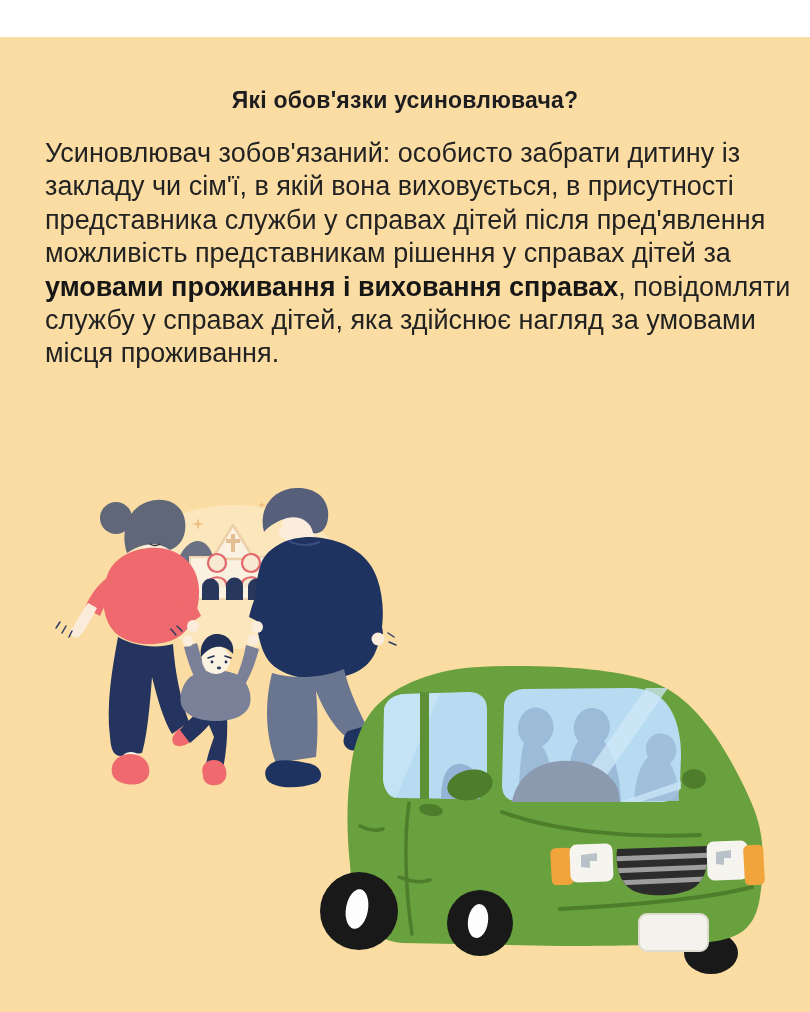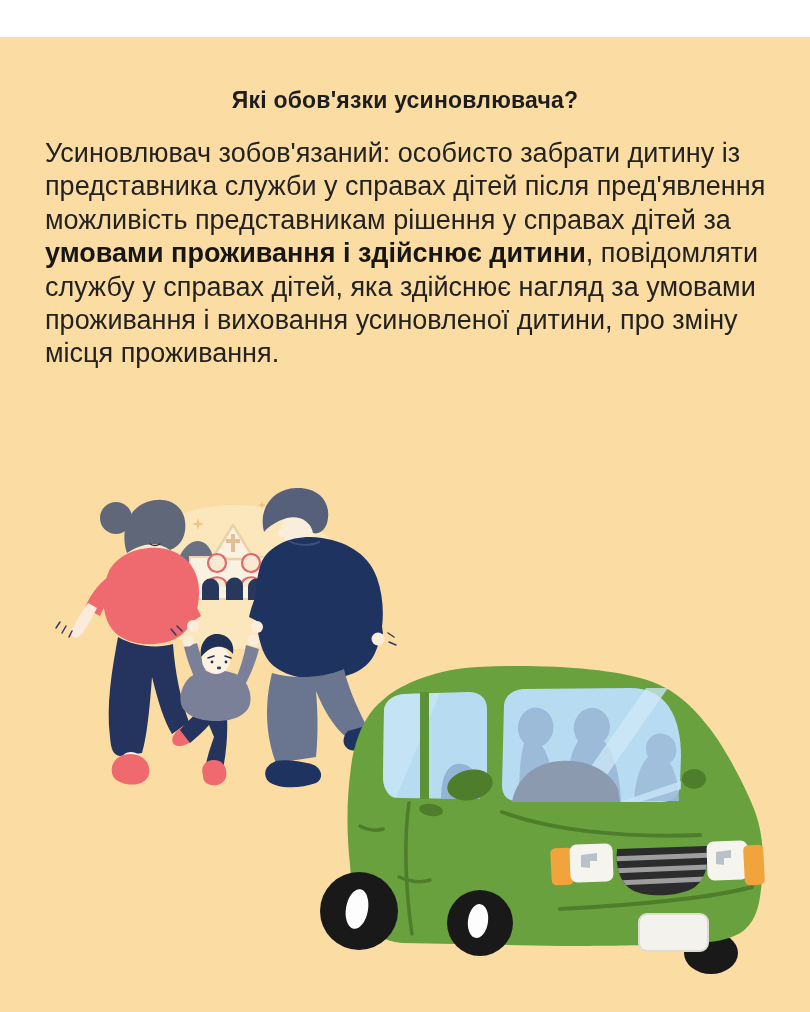"закладу чи сім'ї, в якій" span.tline { html: none -> <span><span>закладу чи сім'ї, в якій вона виховується, в присутності</span></span> }
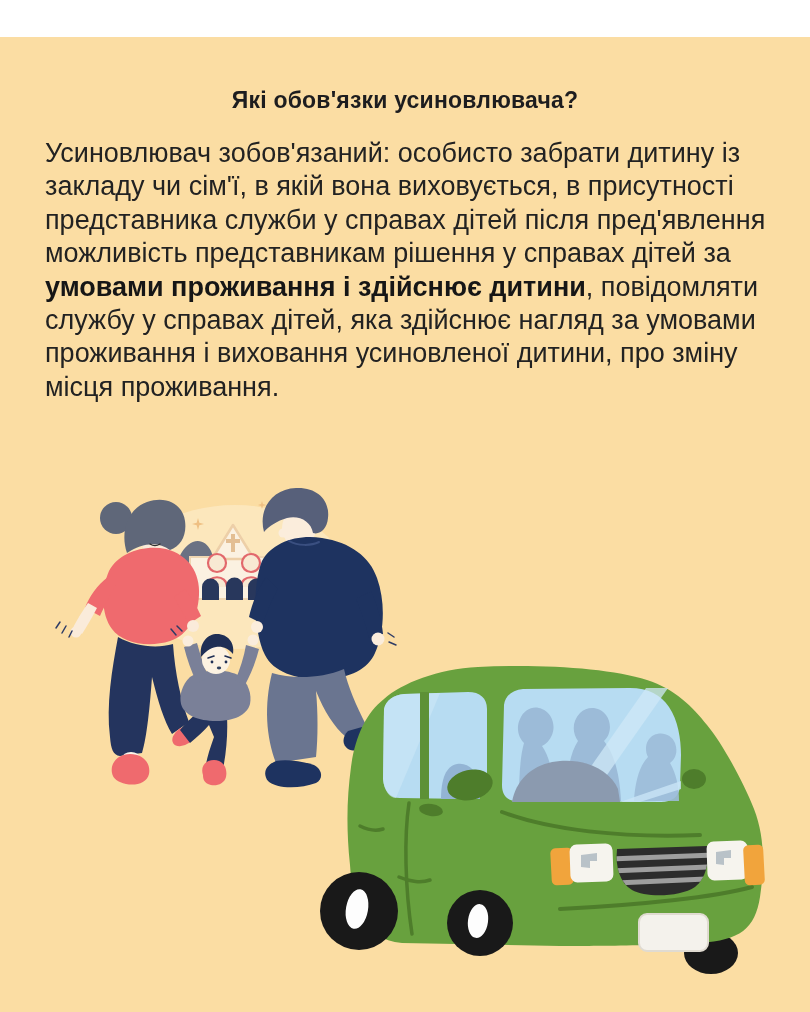"умовами проживання і здійснює дитини" b { text: здійснює дитини -> виховання справах }
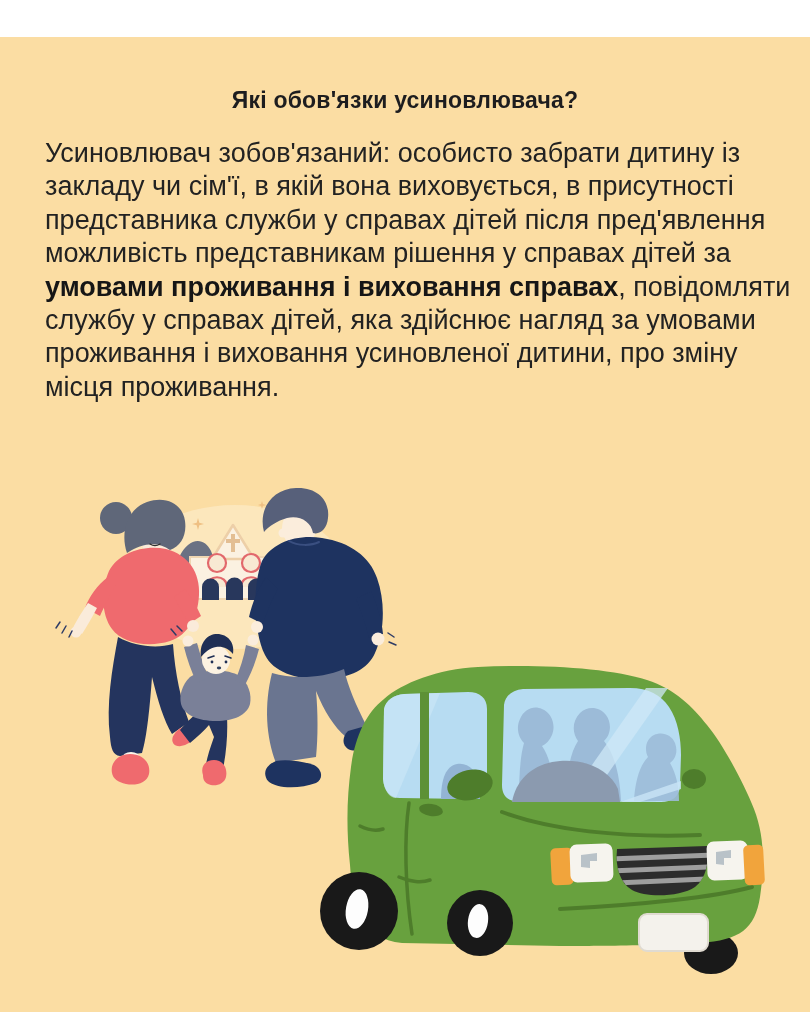"проживання і виховання усиновленої" span.tline { html: <span><span>проживання і виховання усиновленої дитини, про зміну</span></span> -> none }
